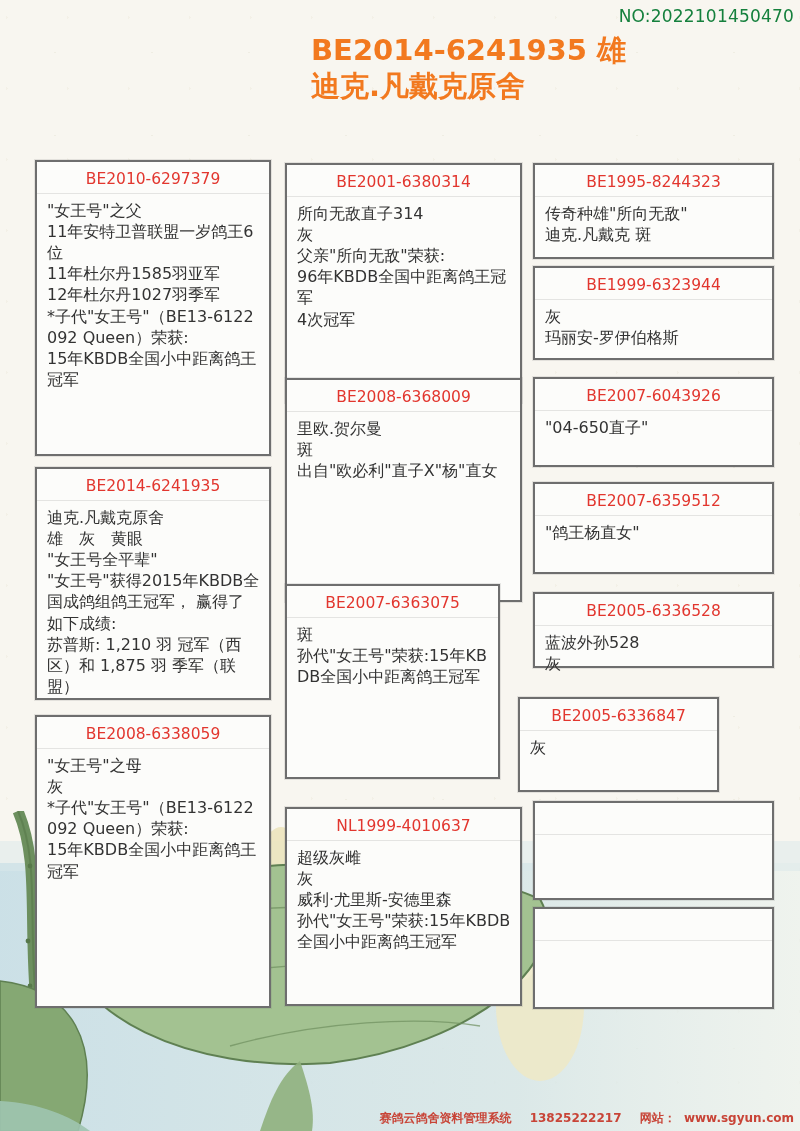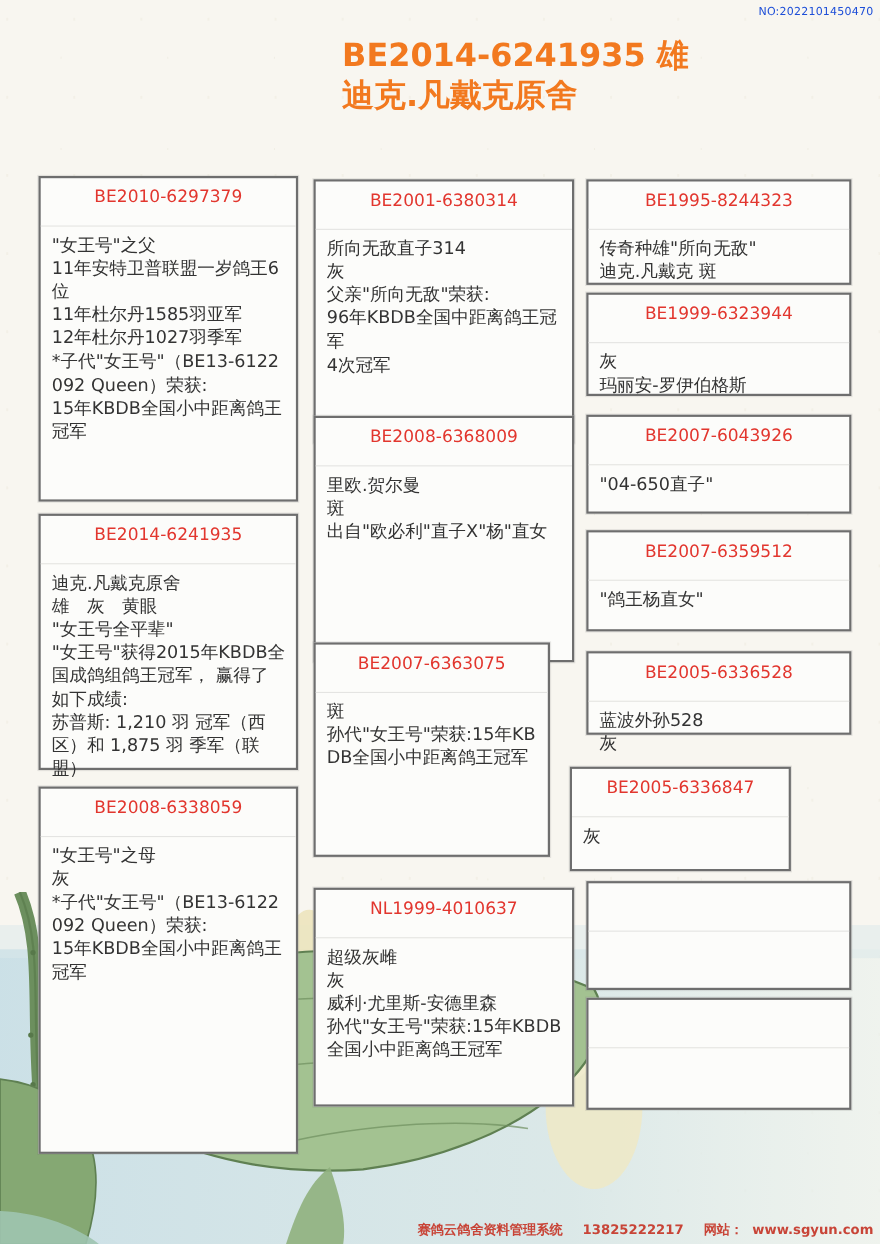"NO:2022101450470" .no-label { color: #1d4ed8 -> #15803d; font-size: 10px -> 17px }
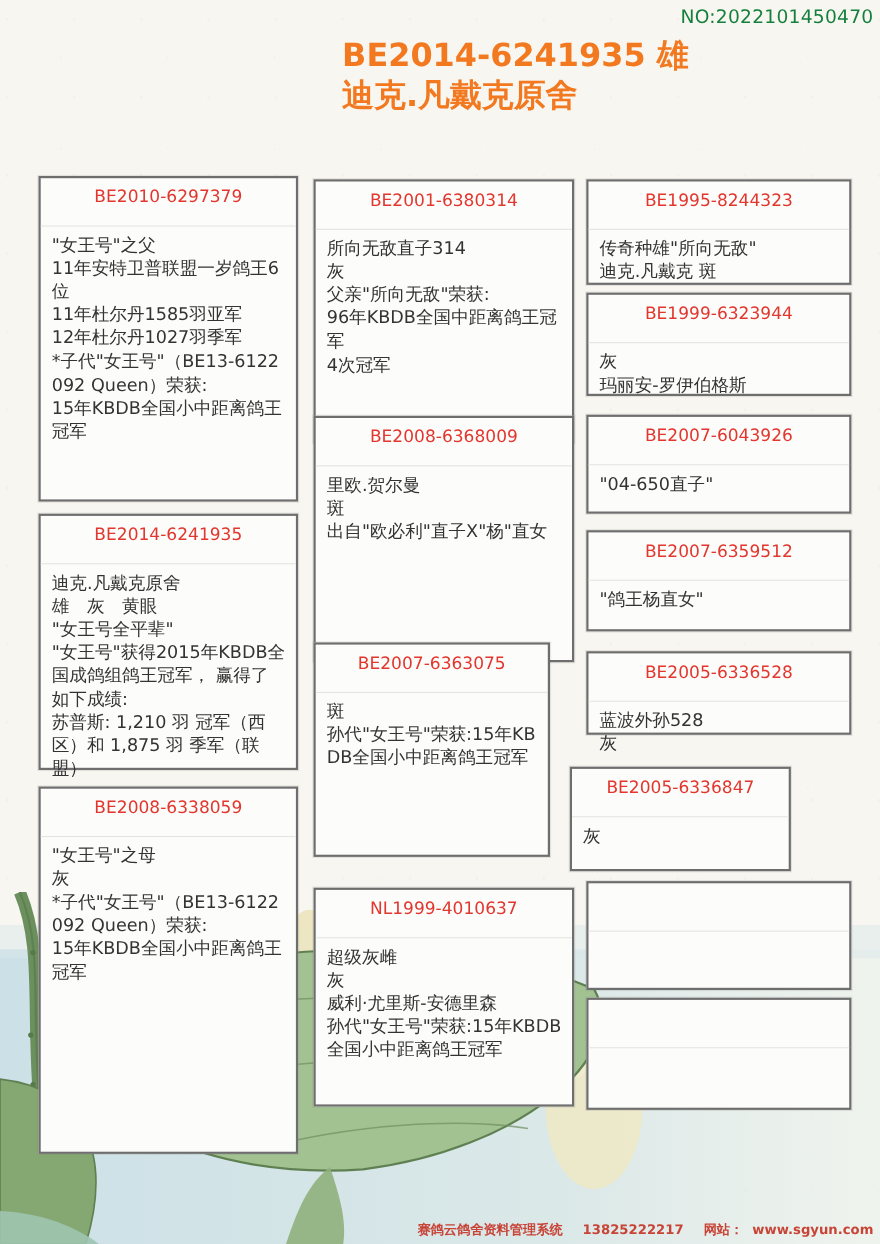"BE2010-6297379" .ring { padding: 8px 4px 16px -> 8px 4px 4px }
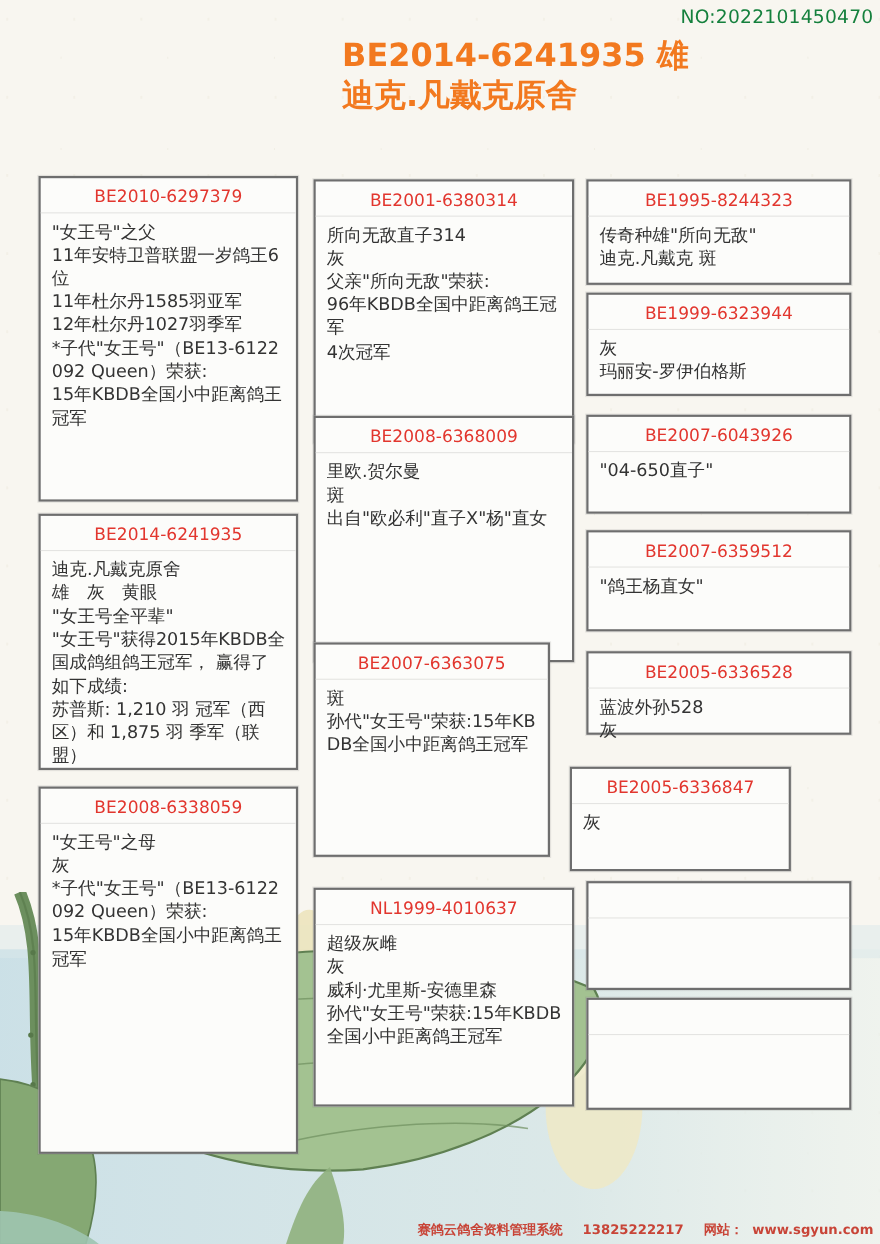"BE2008-6338059" div.pbox { height: 334px -> 293px }
